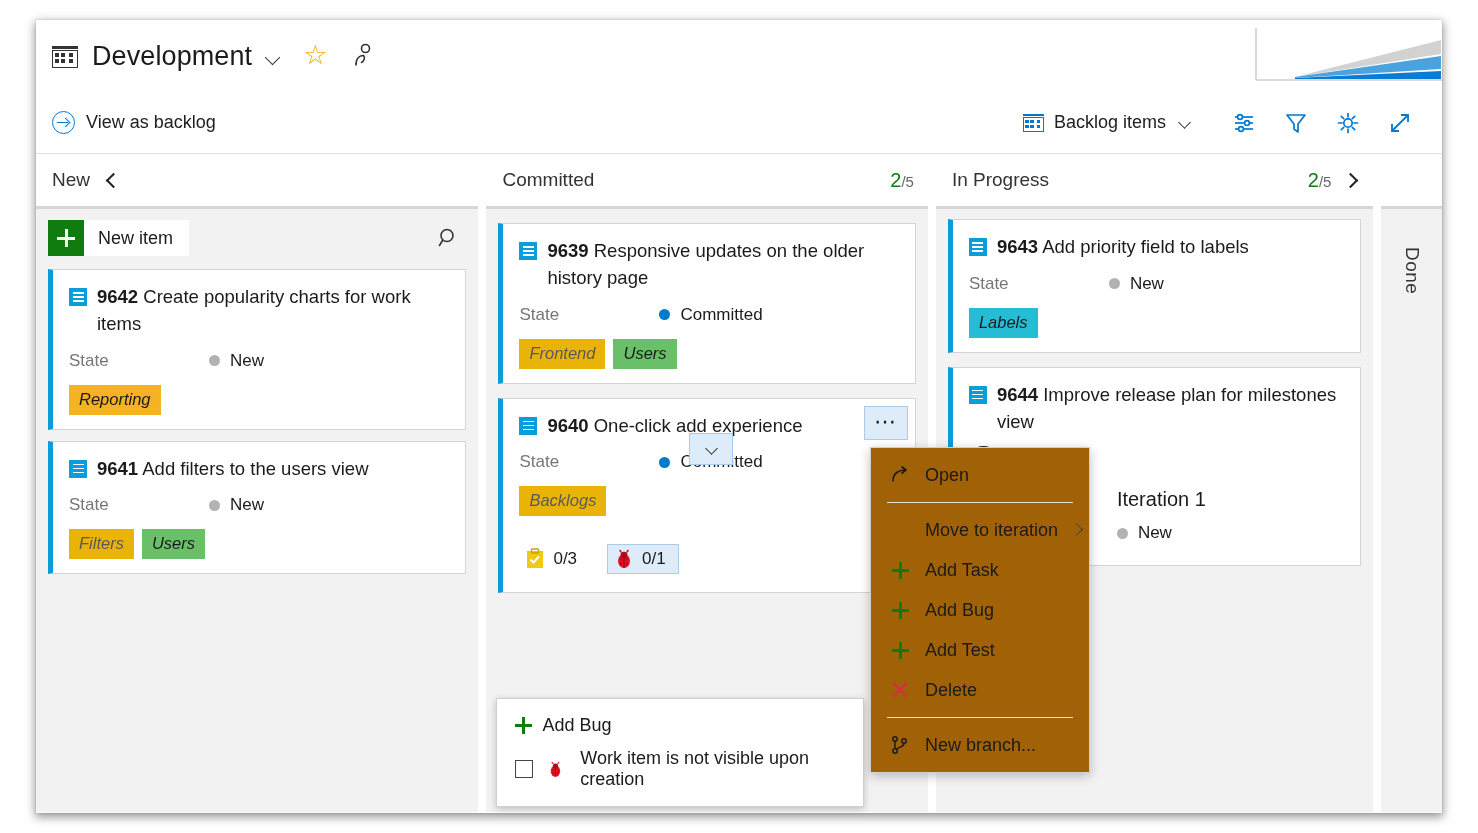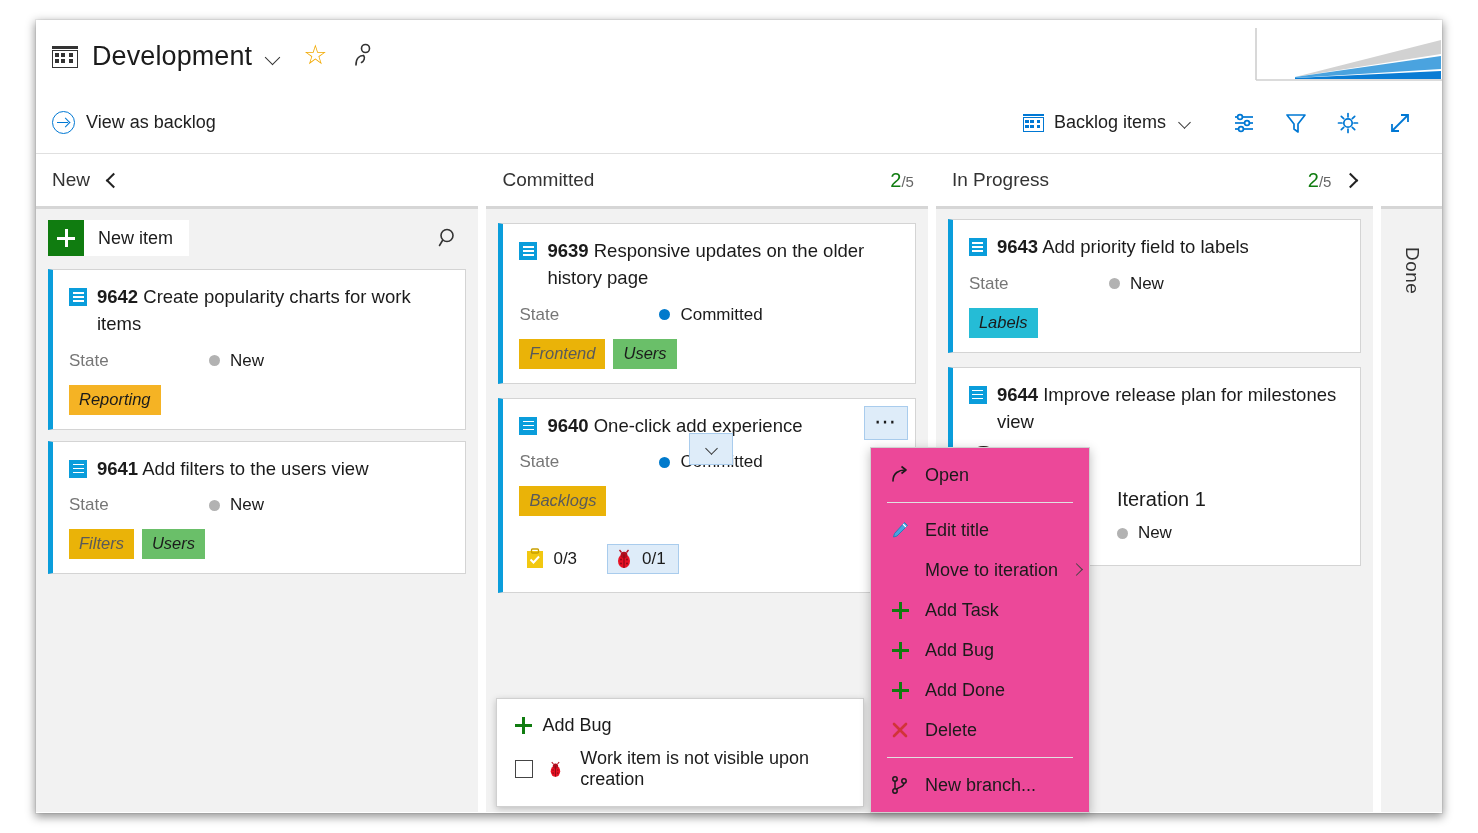"Open" .ctxmenu { background: #ec4899 -> #a16207 }
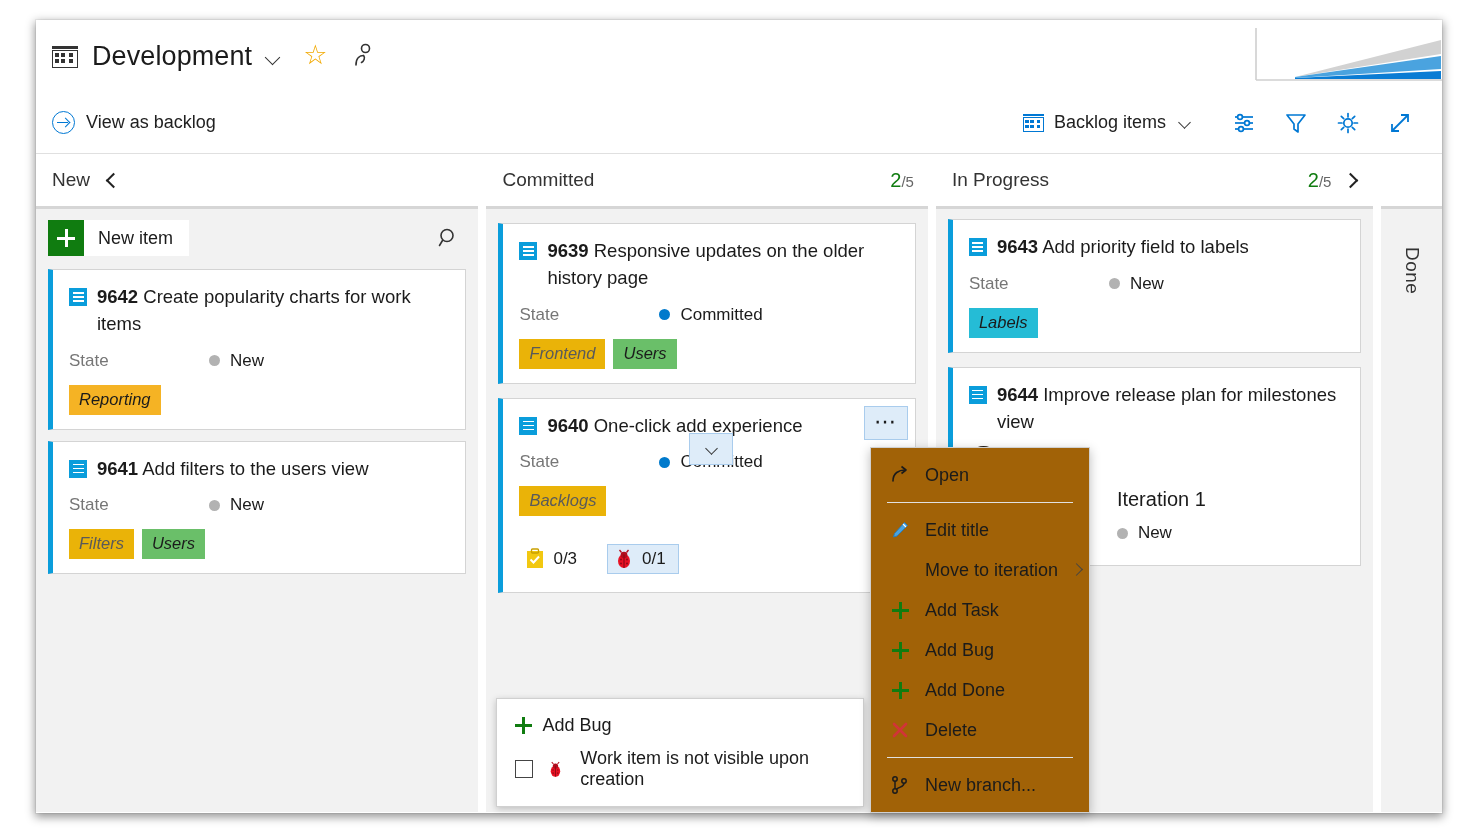"Edit title" div.menu-item { html: <div> <span> <svg> <path></path> <line></line> </svg> </span> <span>Edit title</span> </div> -> none }
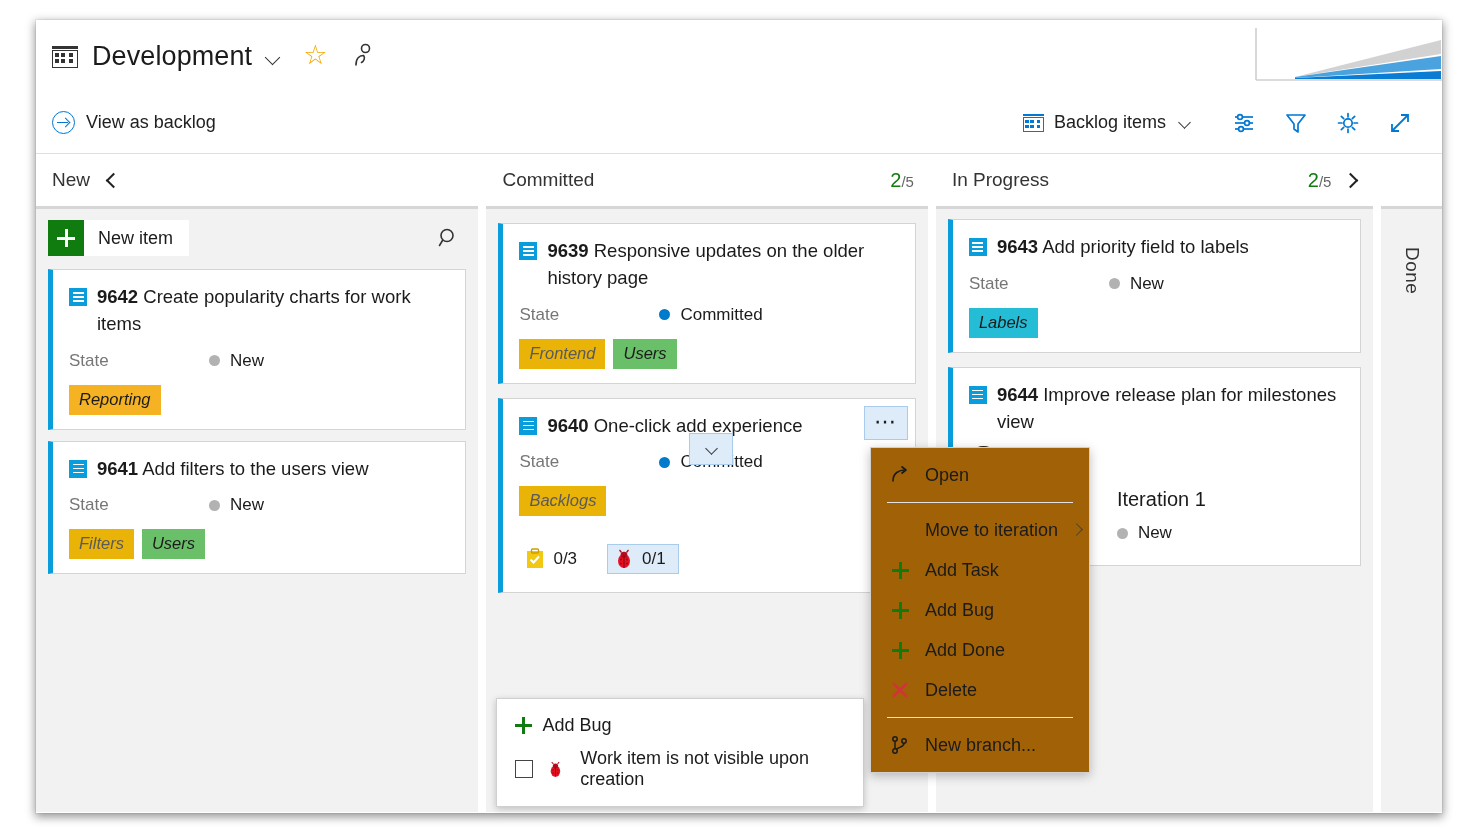"Add Done" span { text: Done -> Test }
